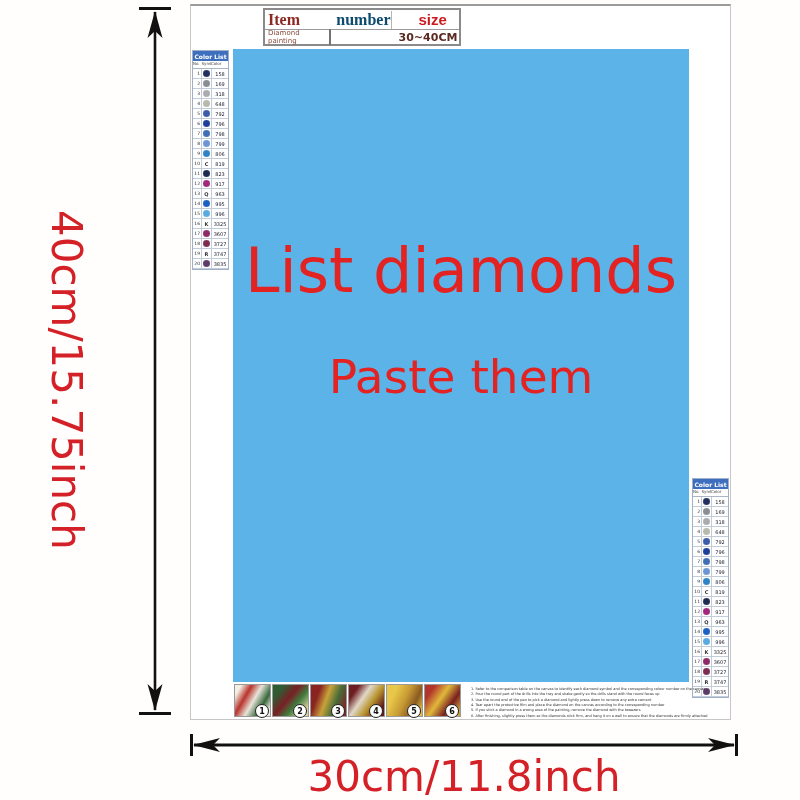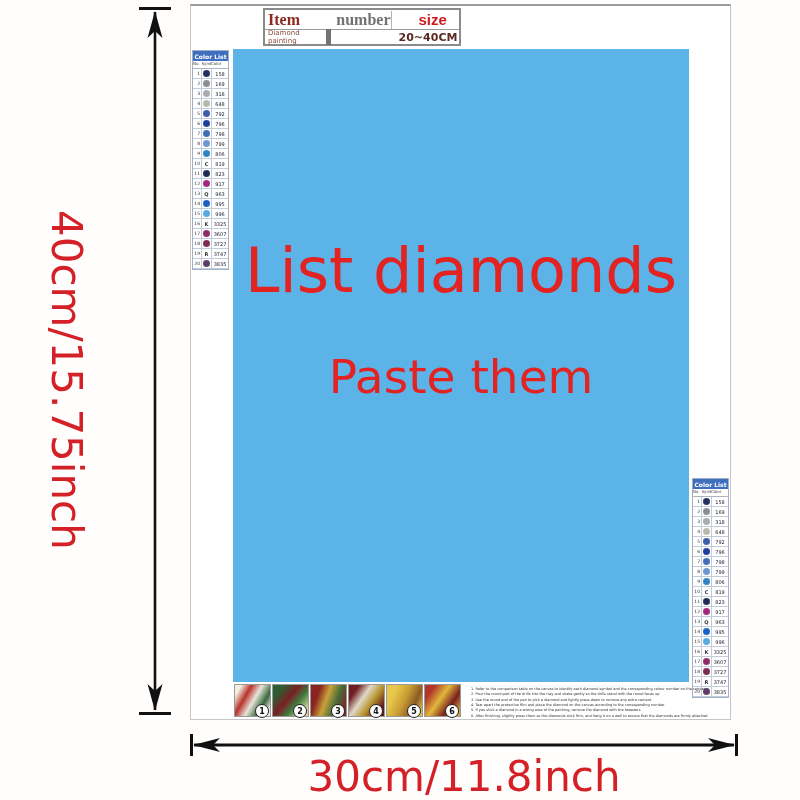"number" .hd-number { color: #737373 -> #0c4a6e }
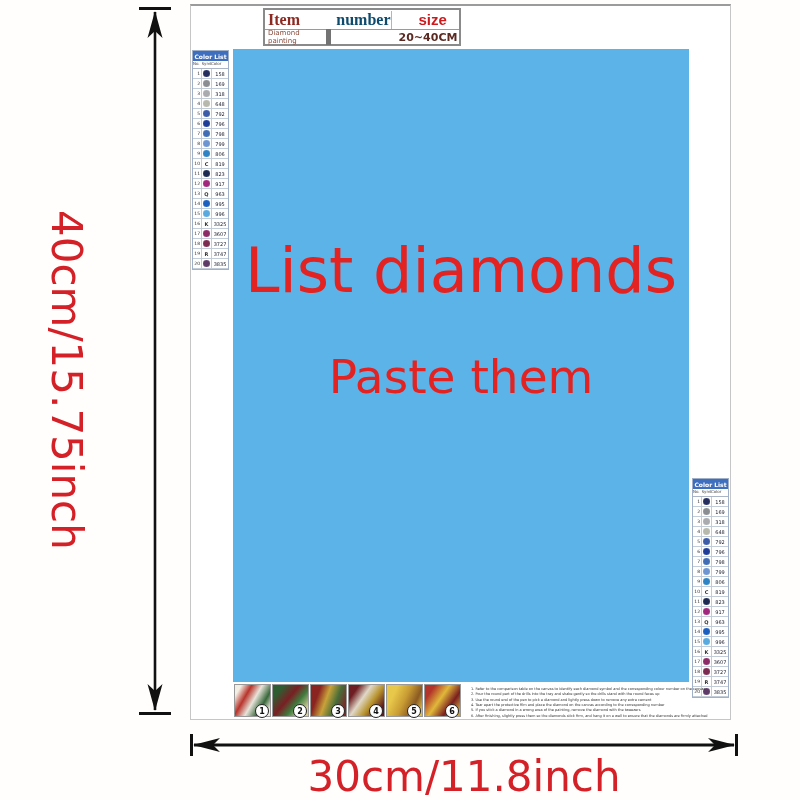"Diamond painting" .row.body .it-c1 { border-right: 5px solid #737373 -> 2px solid #737373 }
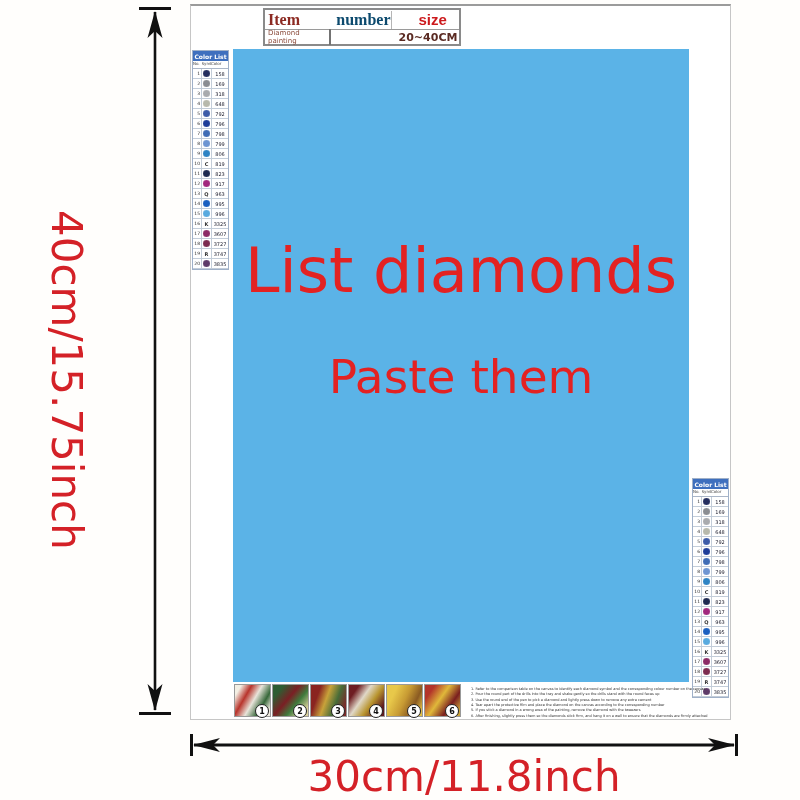"20~40CM" span.it-c3 { text: 20 -> 30 }
